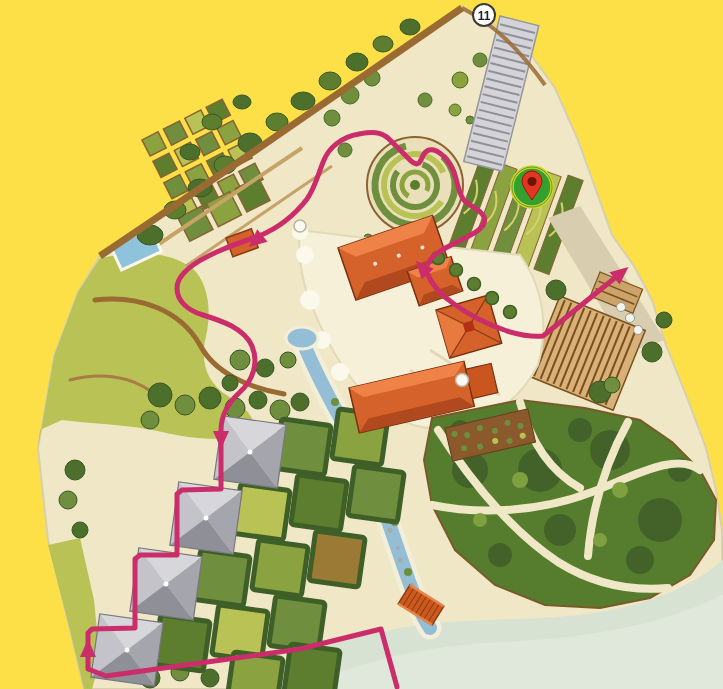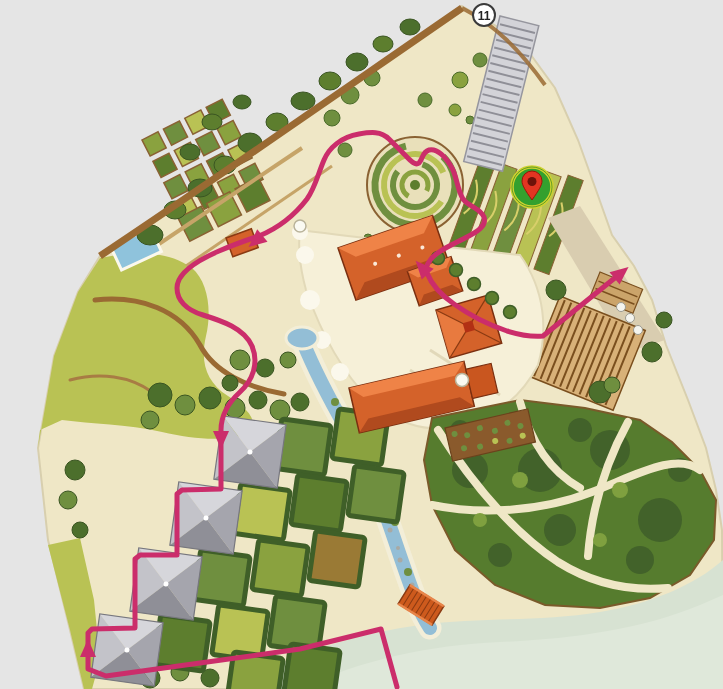"11" #stage { background: #e5e5e5 -> #fde047 }
